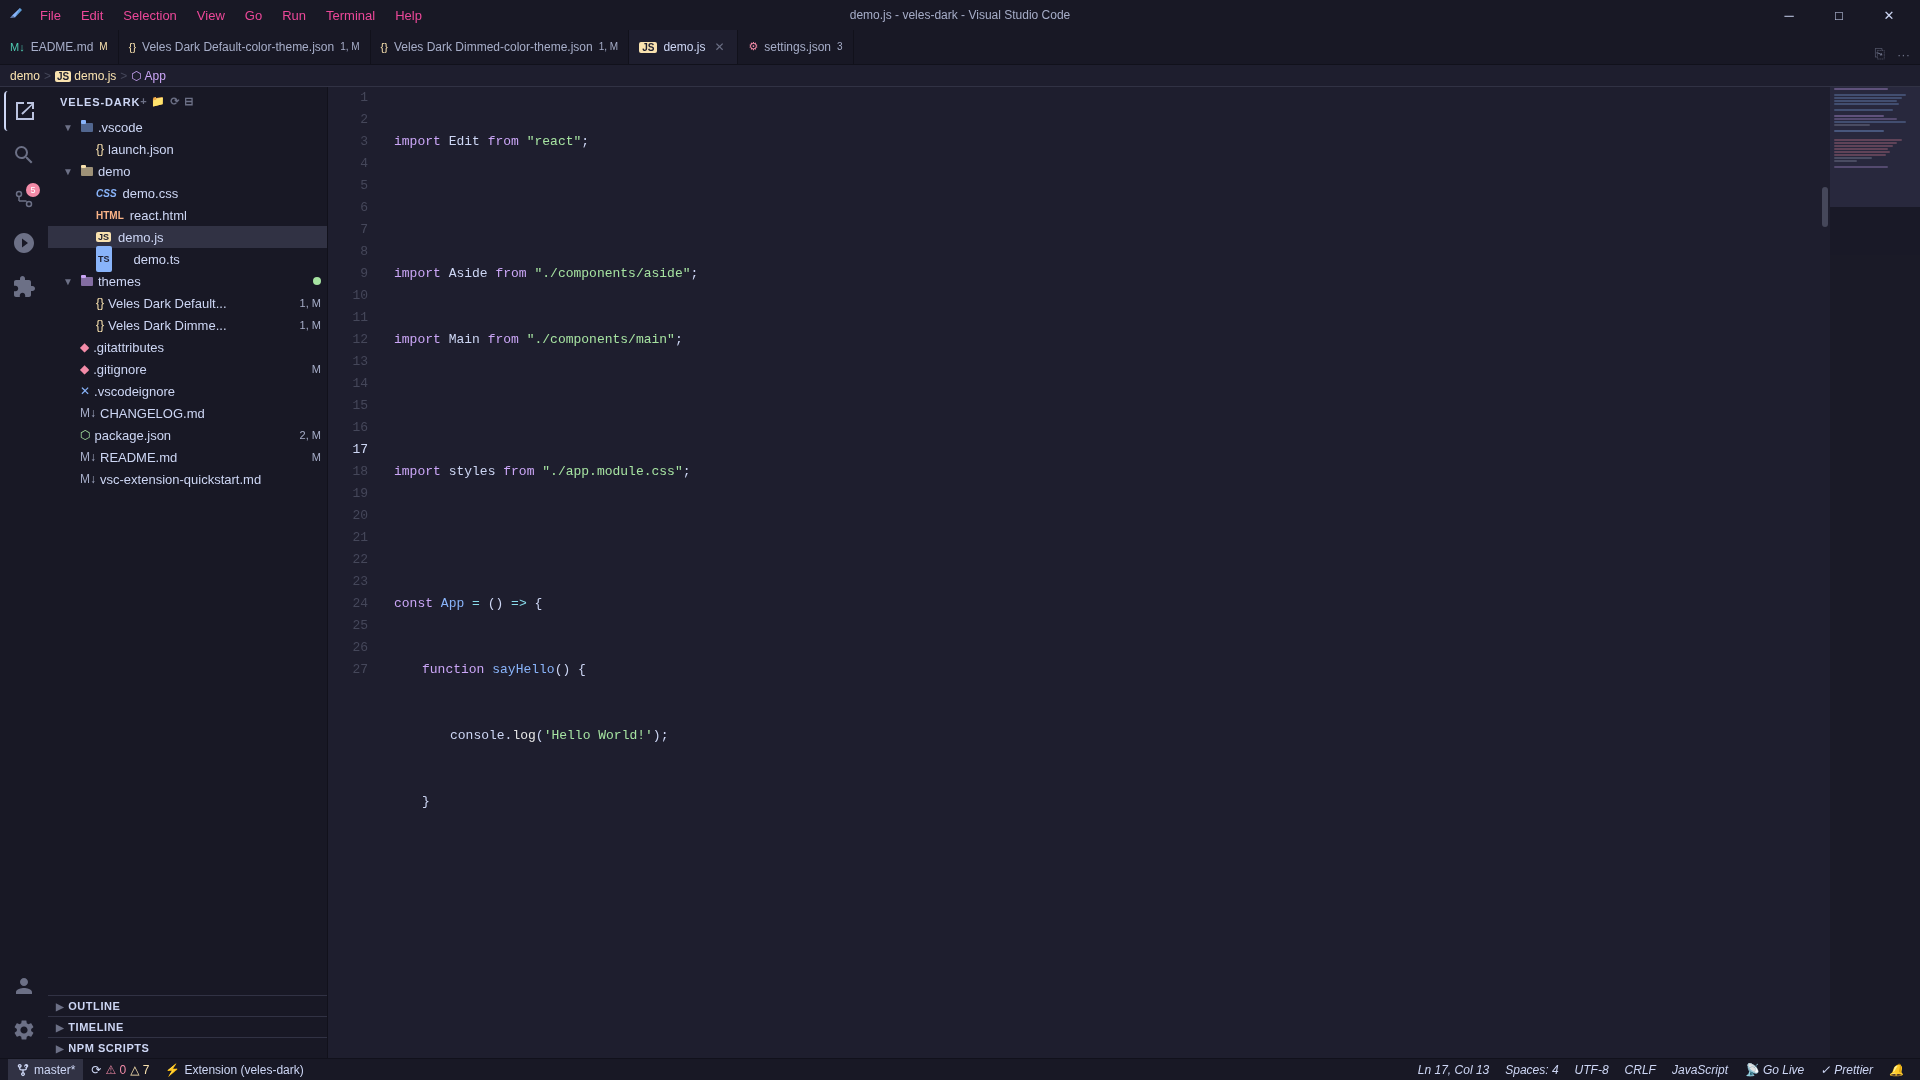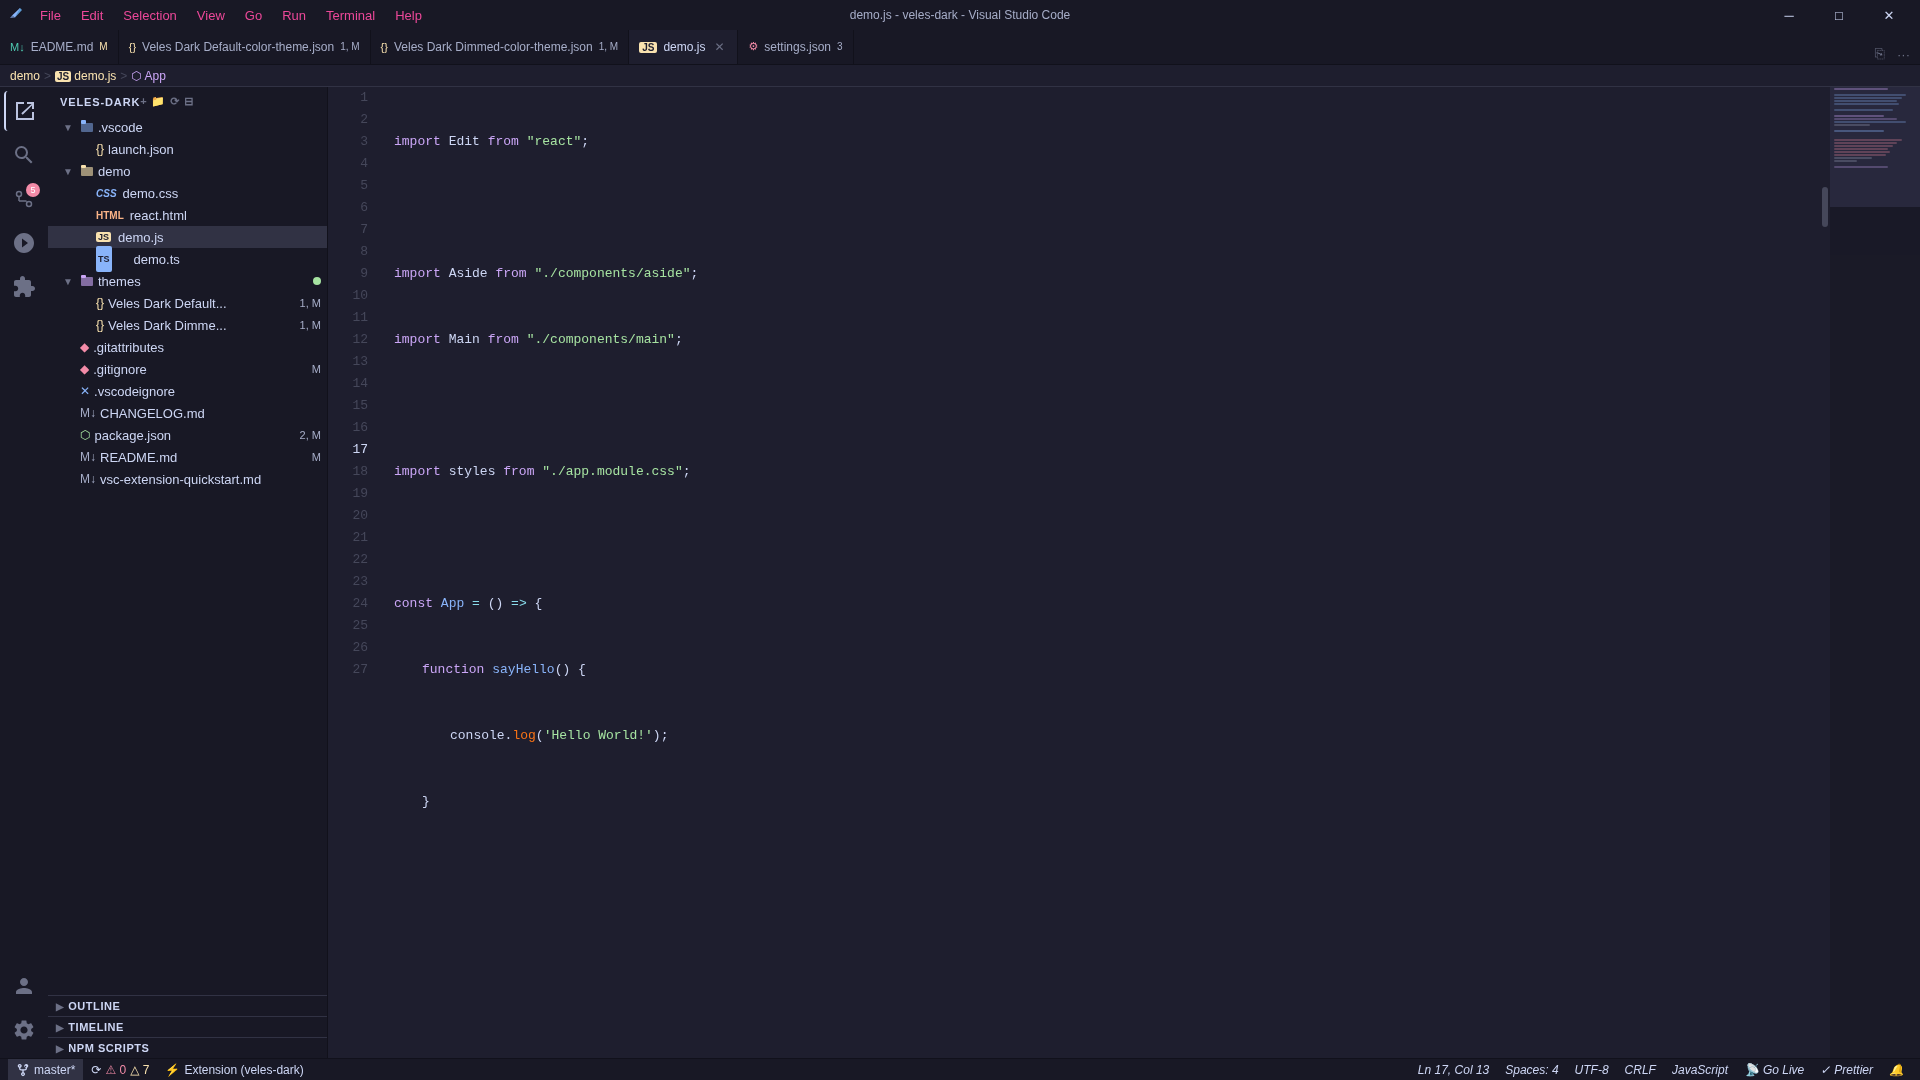"log" .method { color: #f97316 -> #e5e5e5 }
